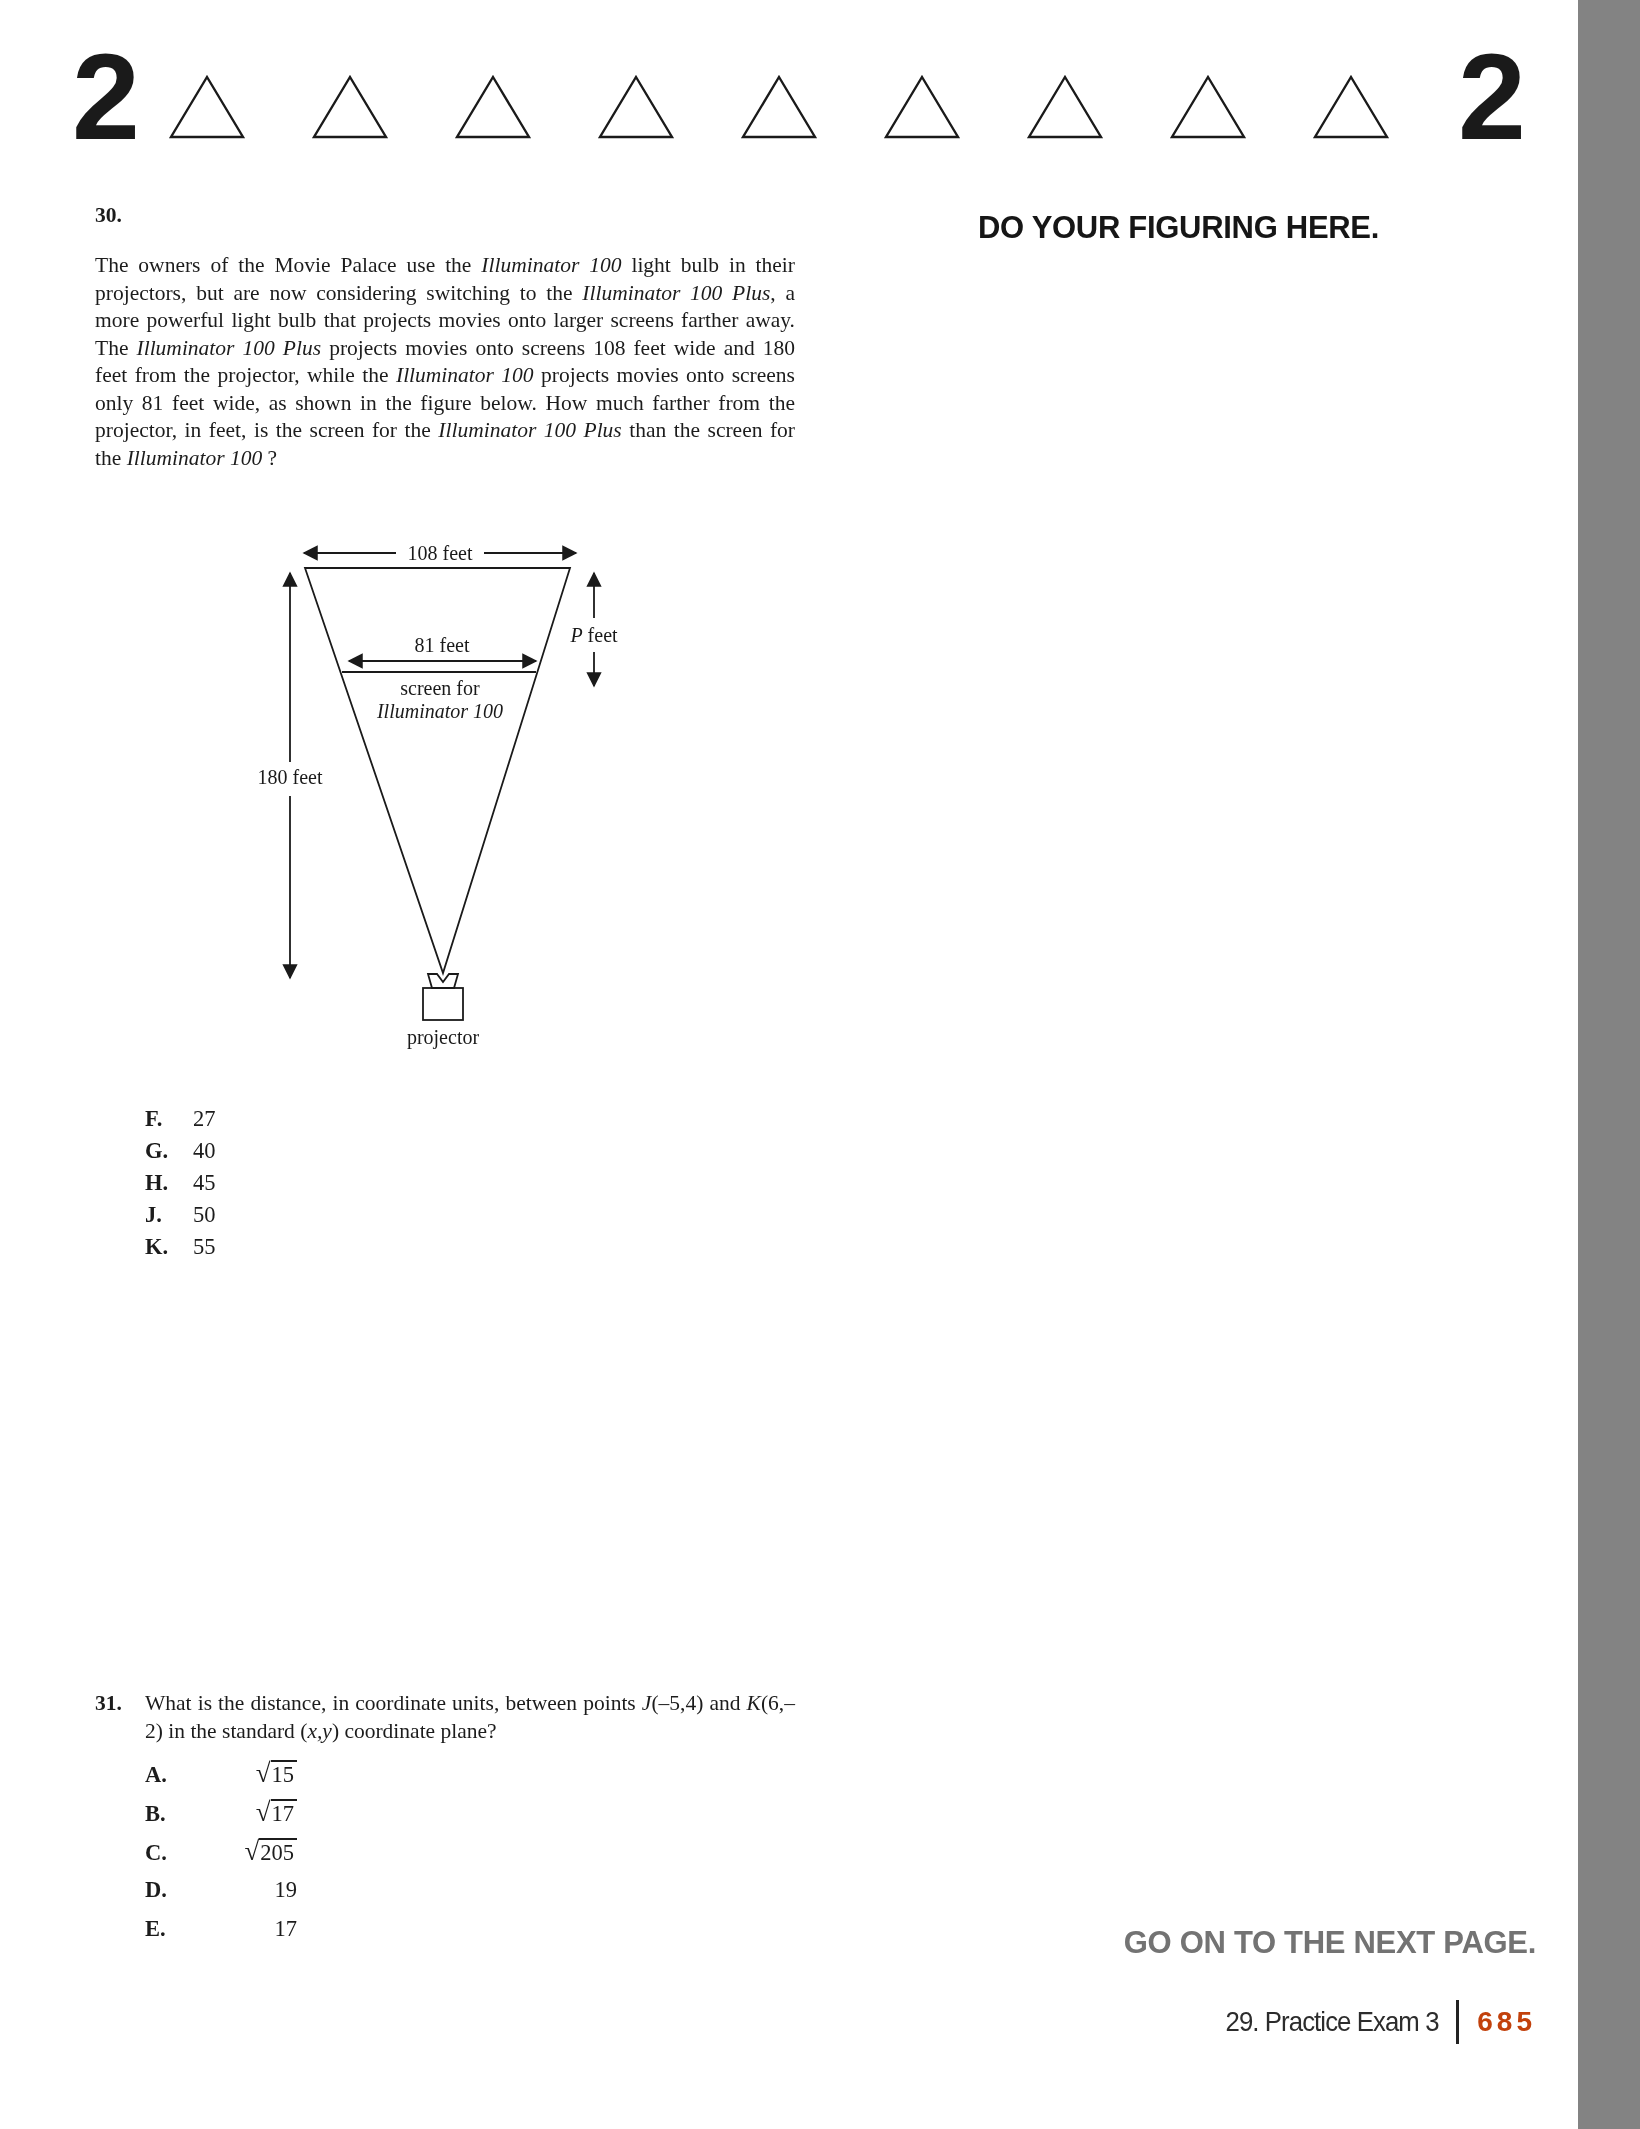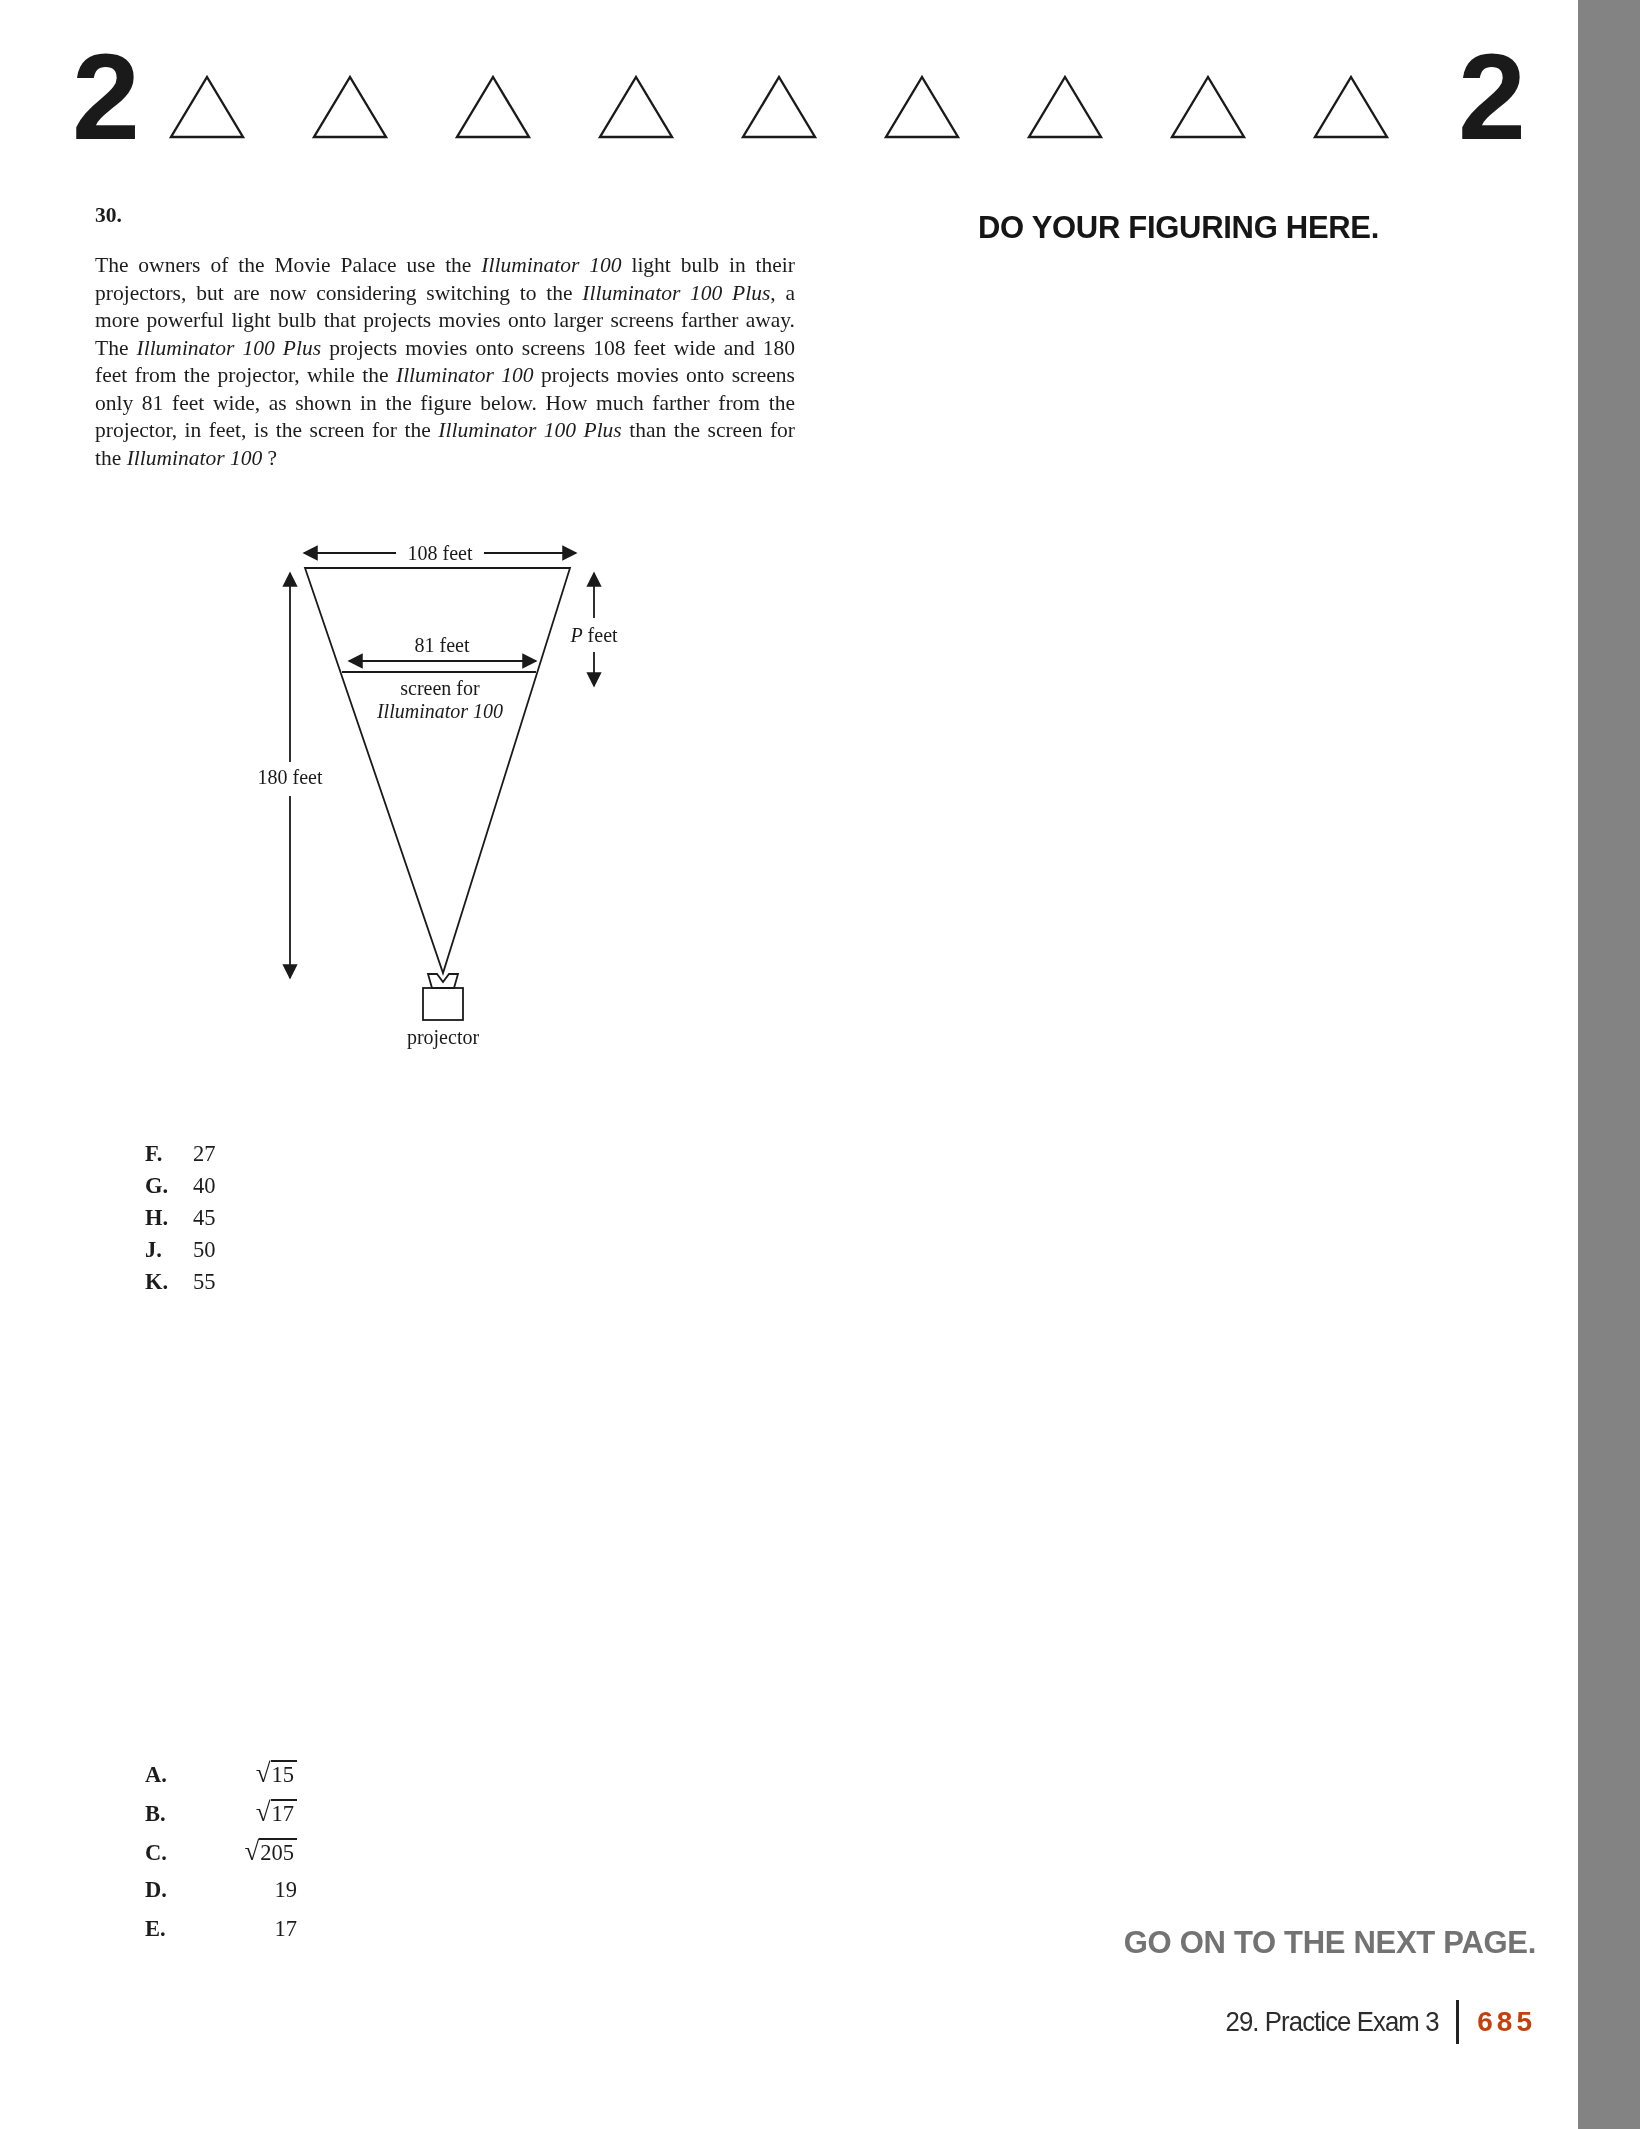"27" .choice-value-30 { margin-top: 35px -> none }
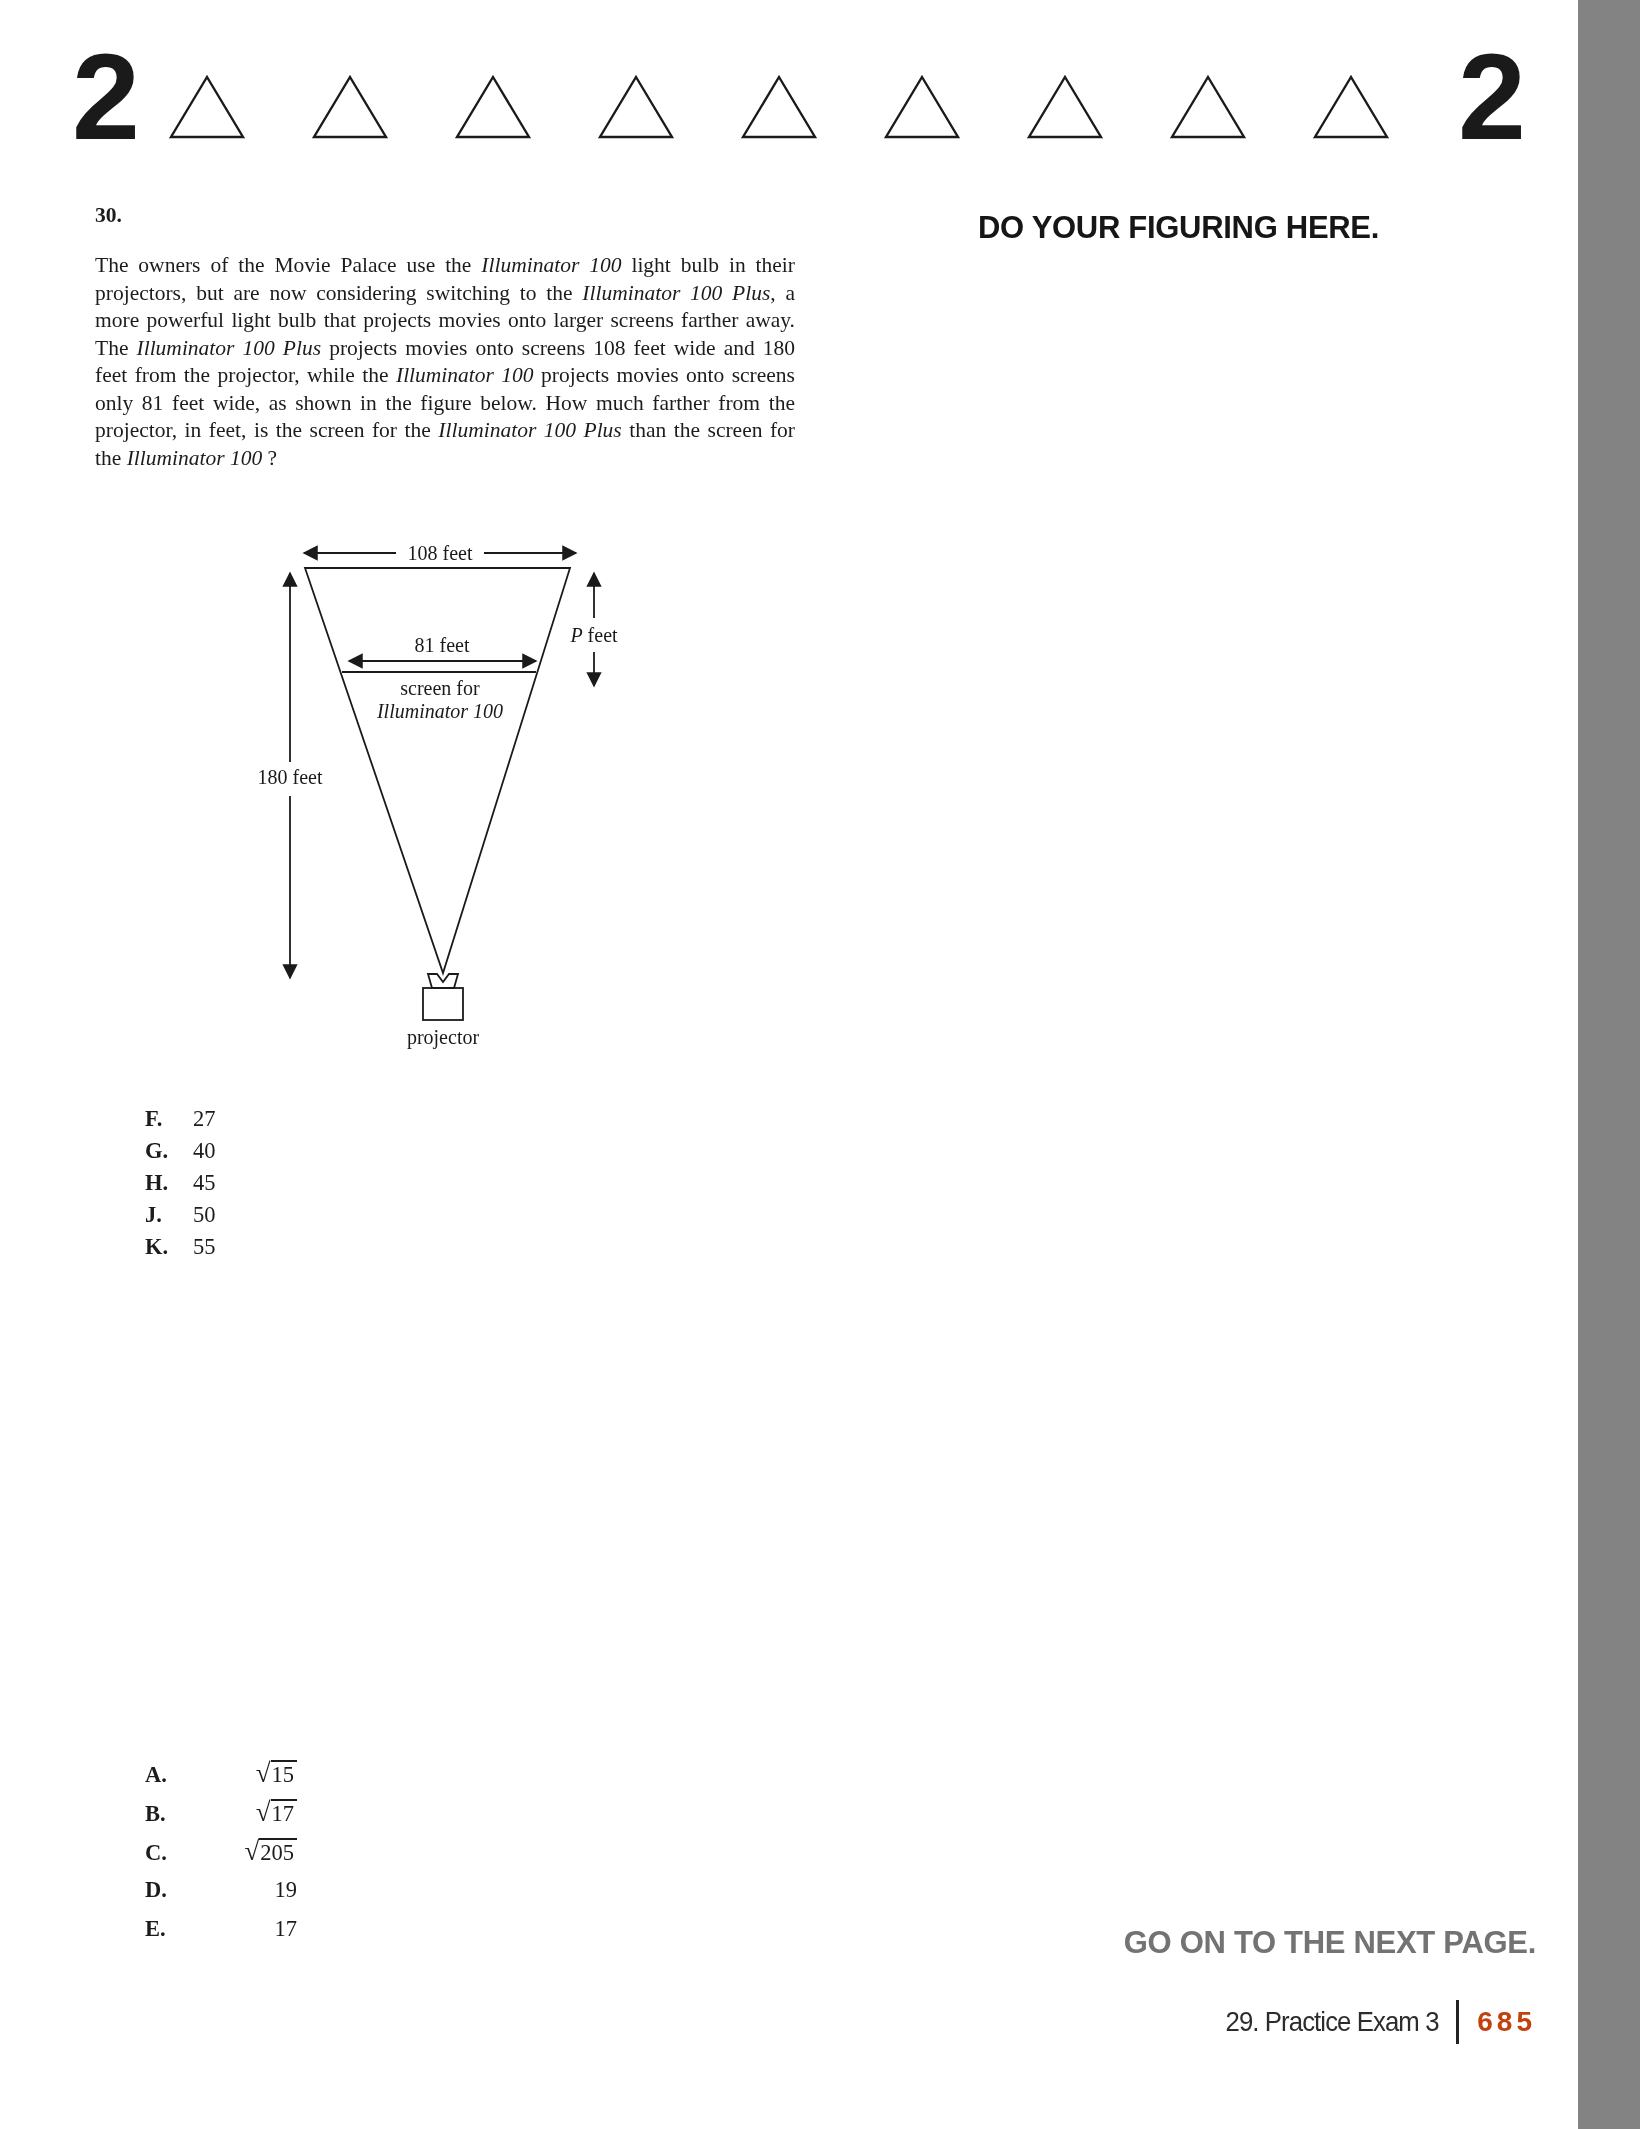"31." div.question { html: none -> <div> <div>31.</div> <div><span>What is the distance, in coordinate units, between points </span><span>J</span><span>(–5,4) and </span><span>K</span><span>(6,–2) in the standard (</span><span>x,y</span><span>) coordinate plane?</span></div> </div> }
